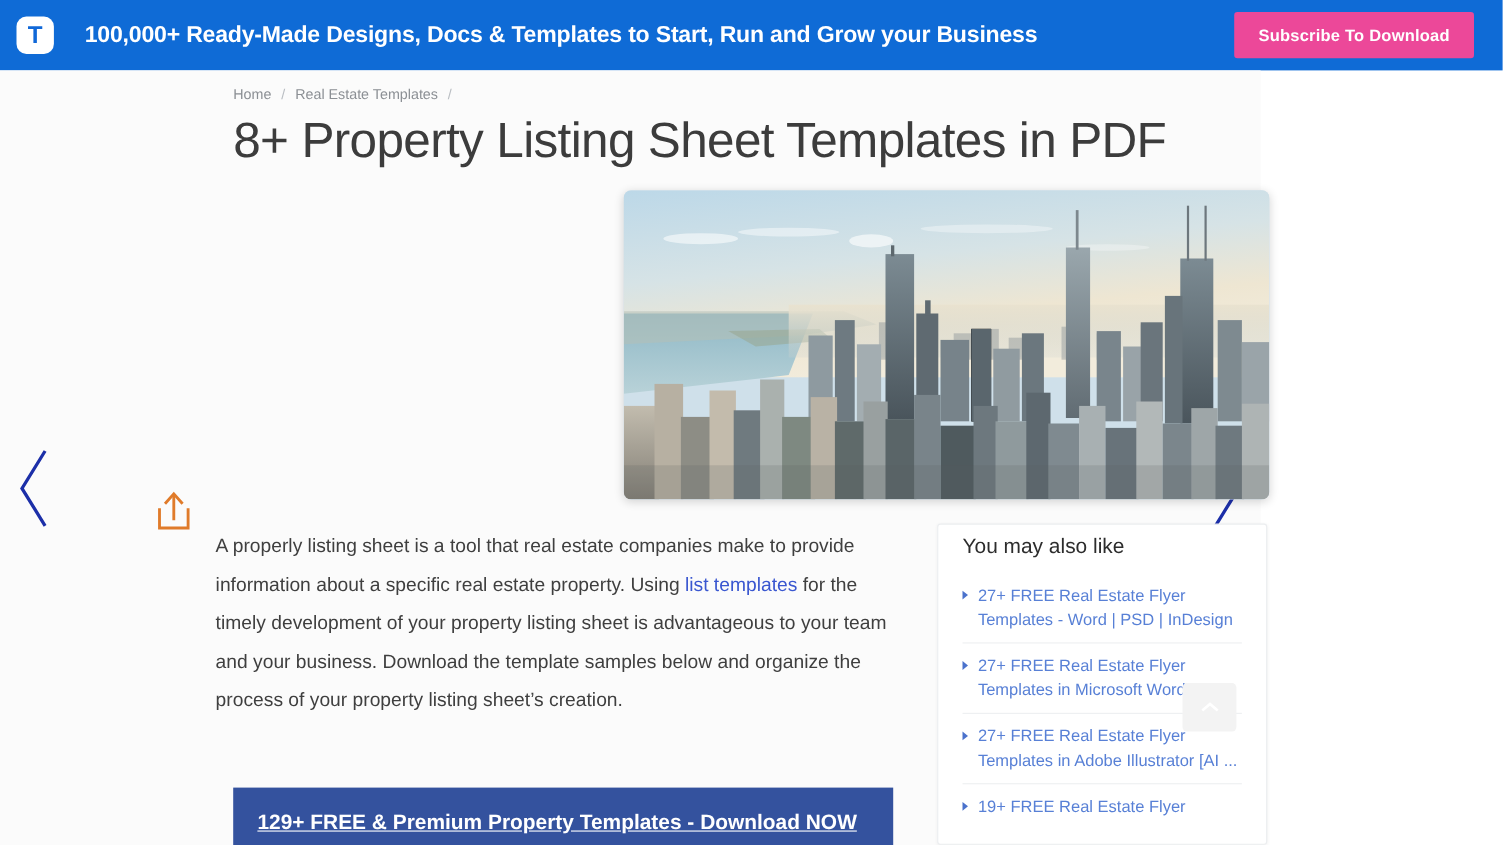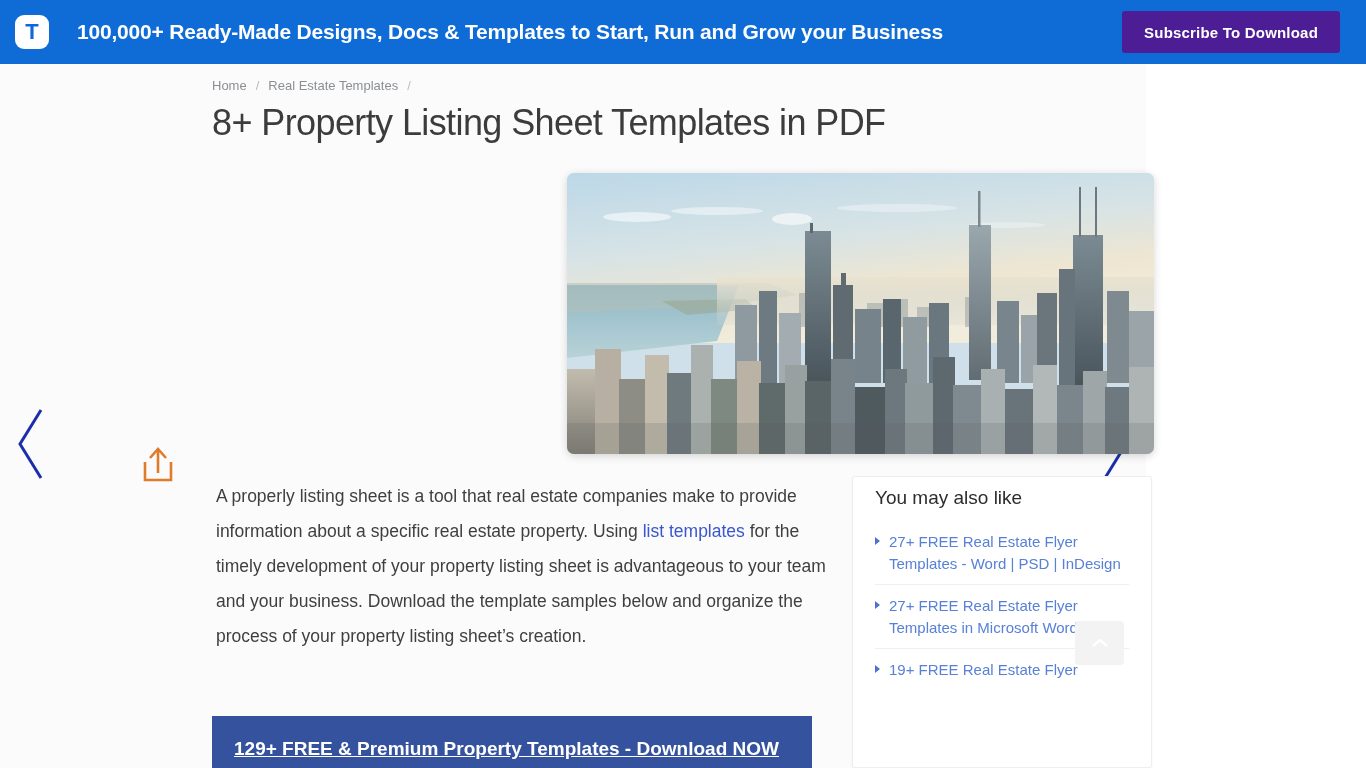"Subscribe To Download" .subscribe-btn { background: #4c1d95 -> #ec4899 }
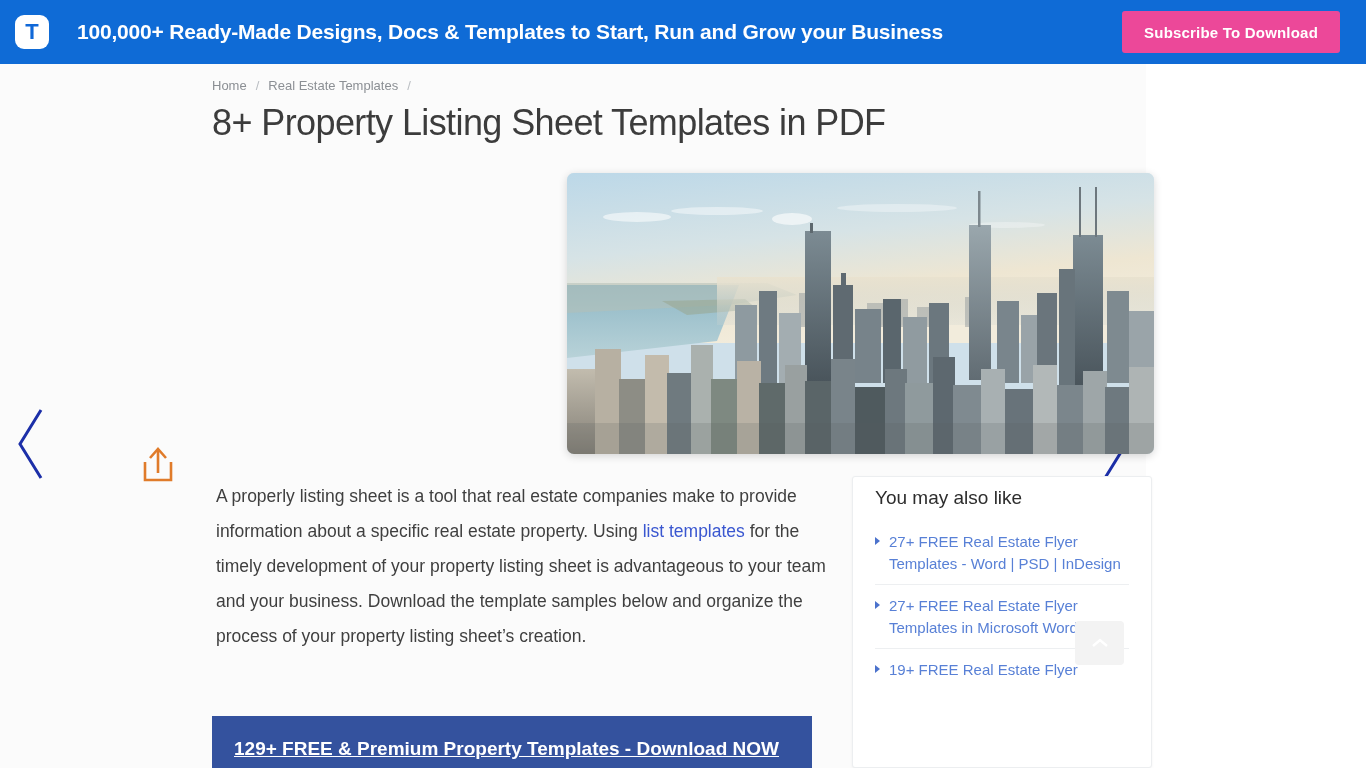"8+ Property Listing Sheet Templates" .page-title { font-size: 36px -> 45px }
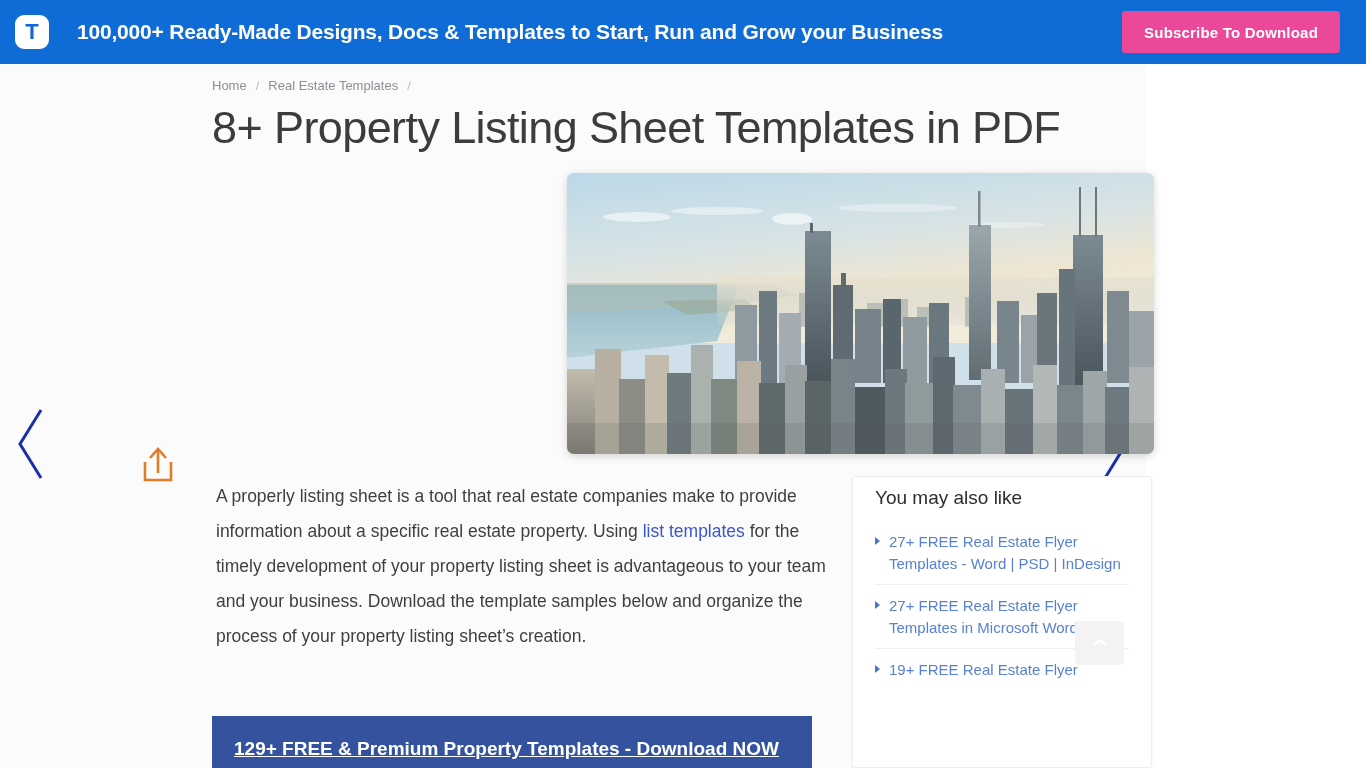"A properly listing sheet is" .body-col { left: 216px -> 196px }
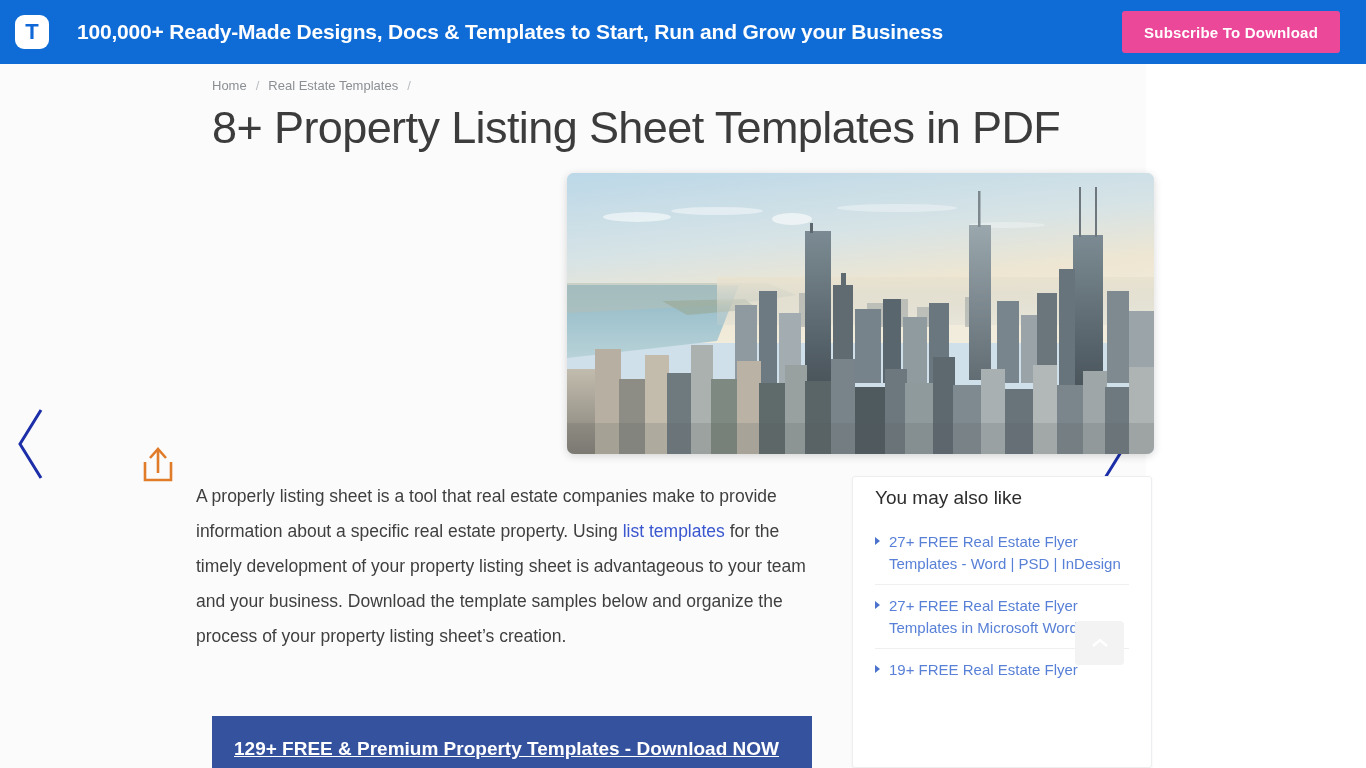"27+ FREE Real Estate Flyer Templates in Adobe" li { html: none -> <li> <span></span> <a>27+ FREE Real Estate Flyer Templates in Adobe Illustrator [AI ...</a> </li> }
